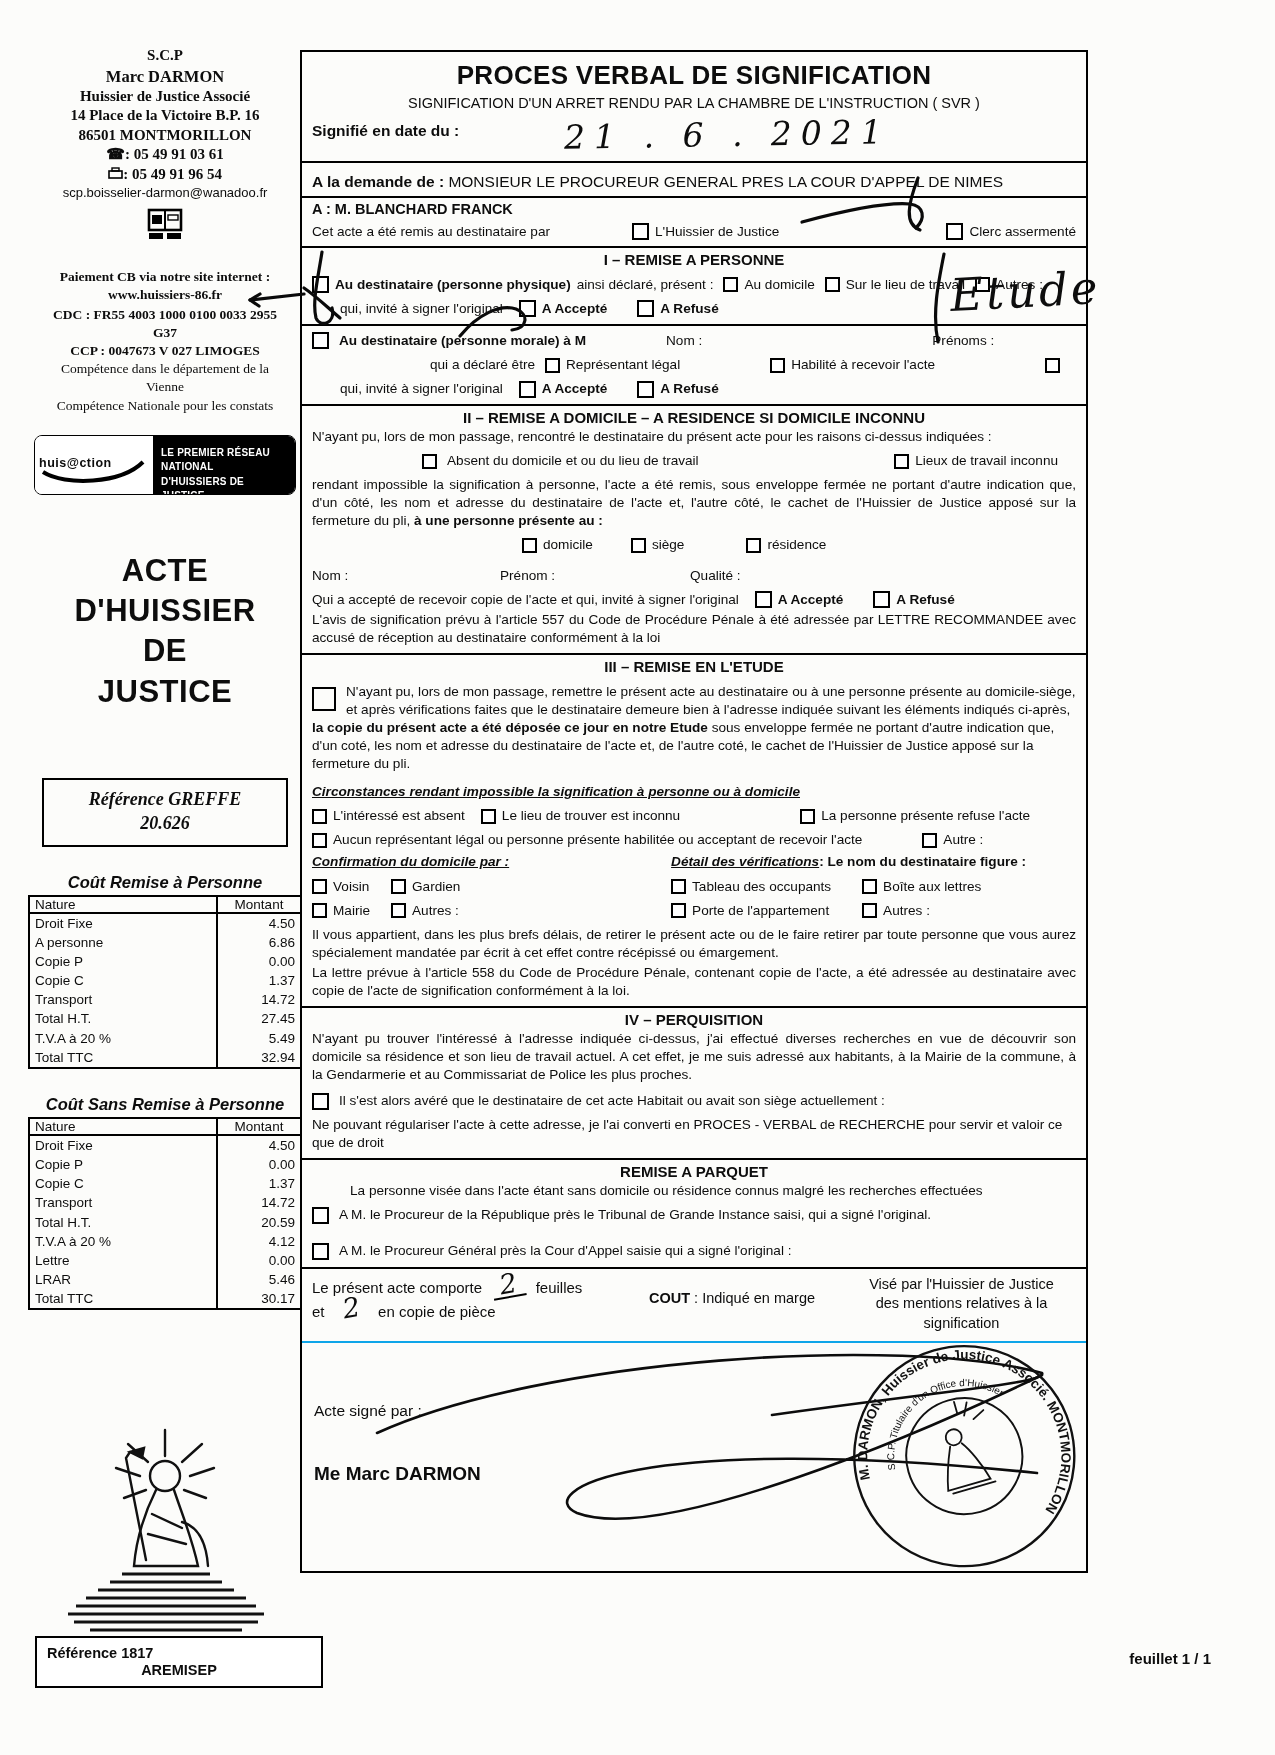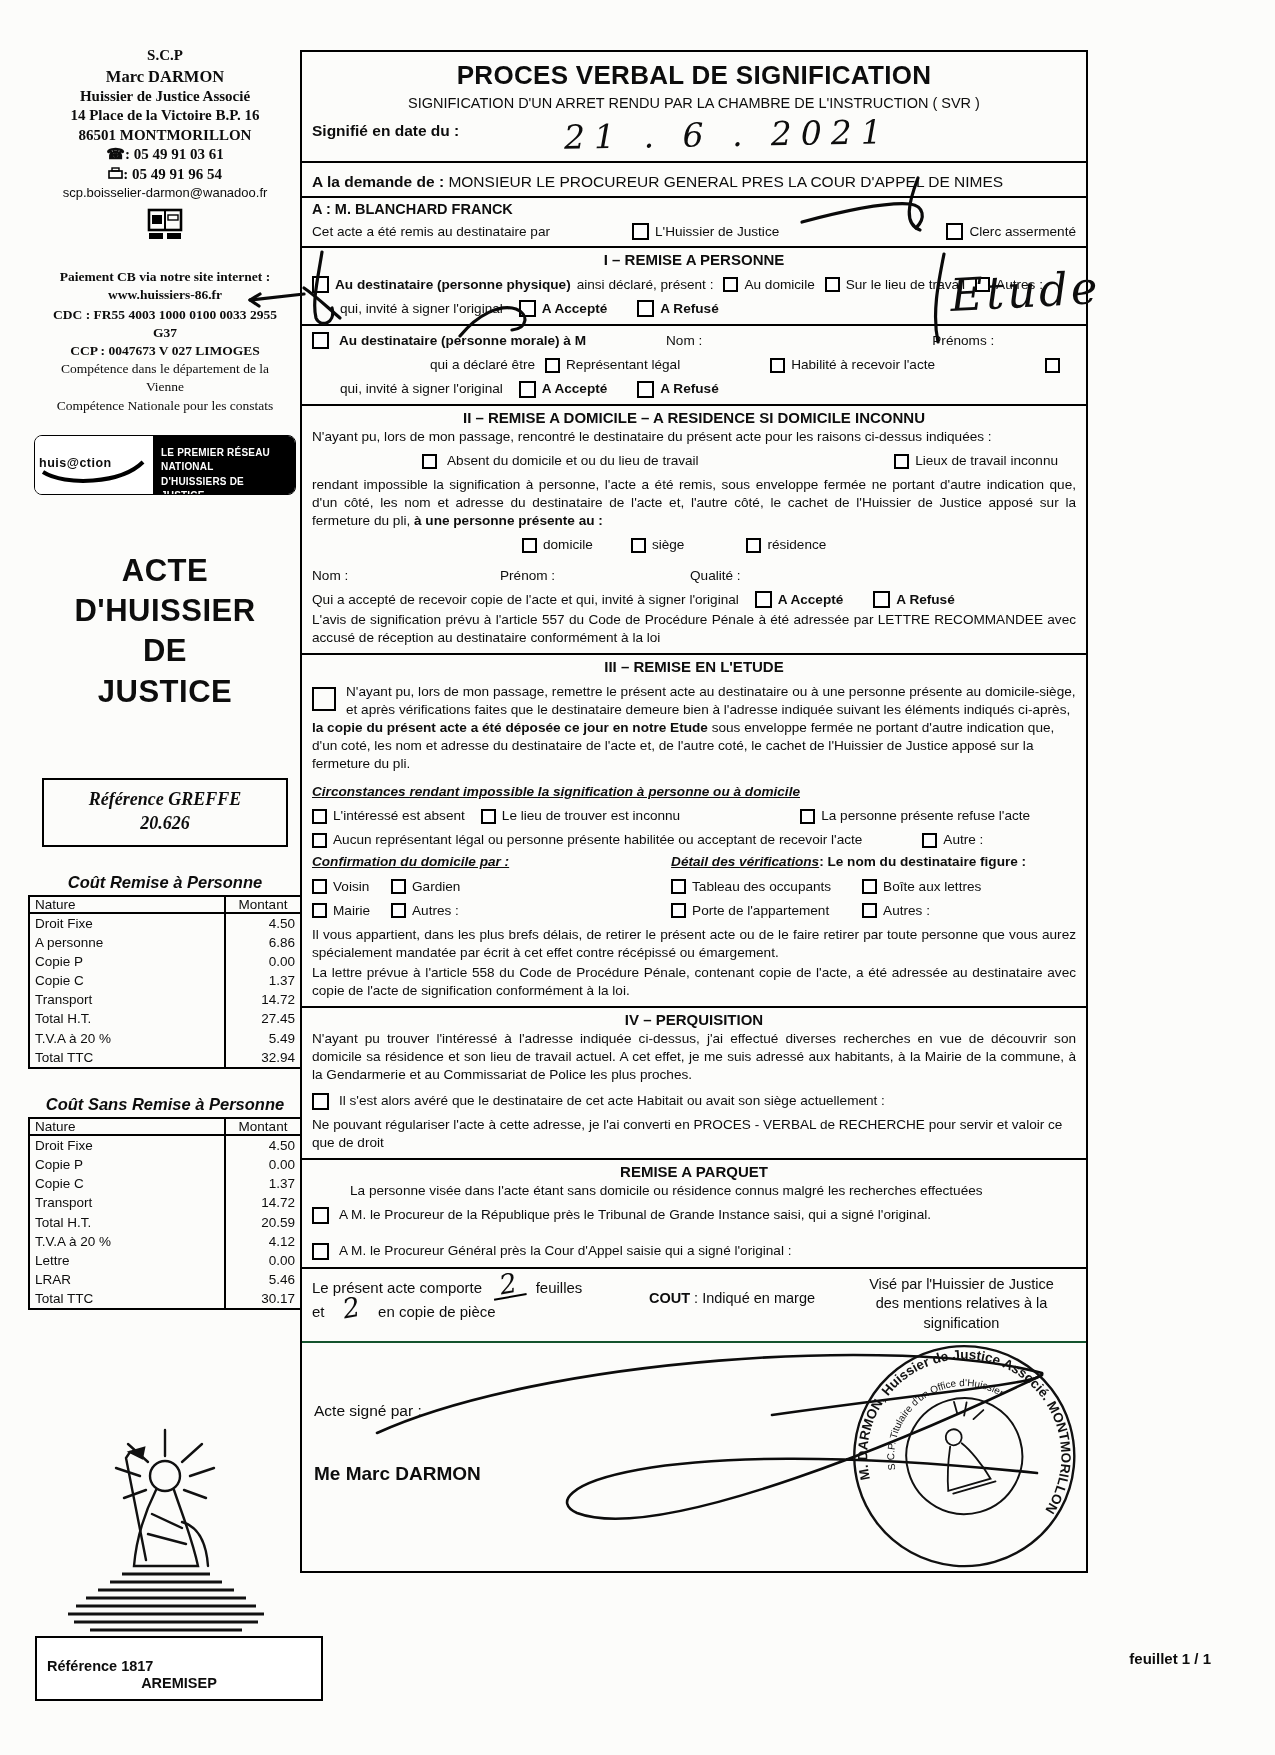"Montant" .cost-t .amt { width: 76px -> 84px }
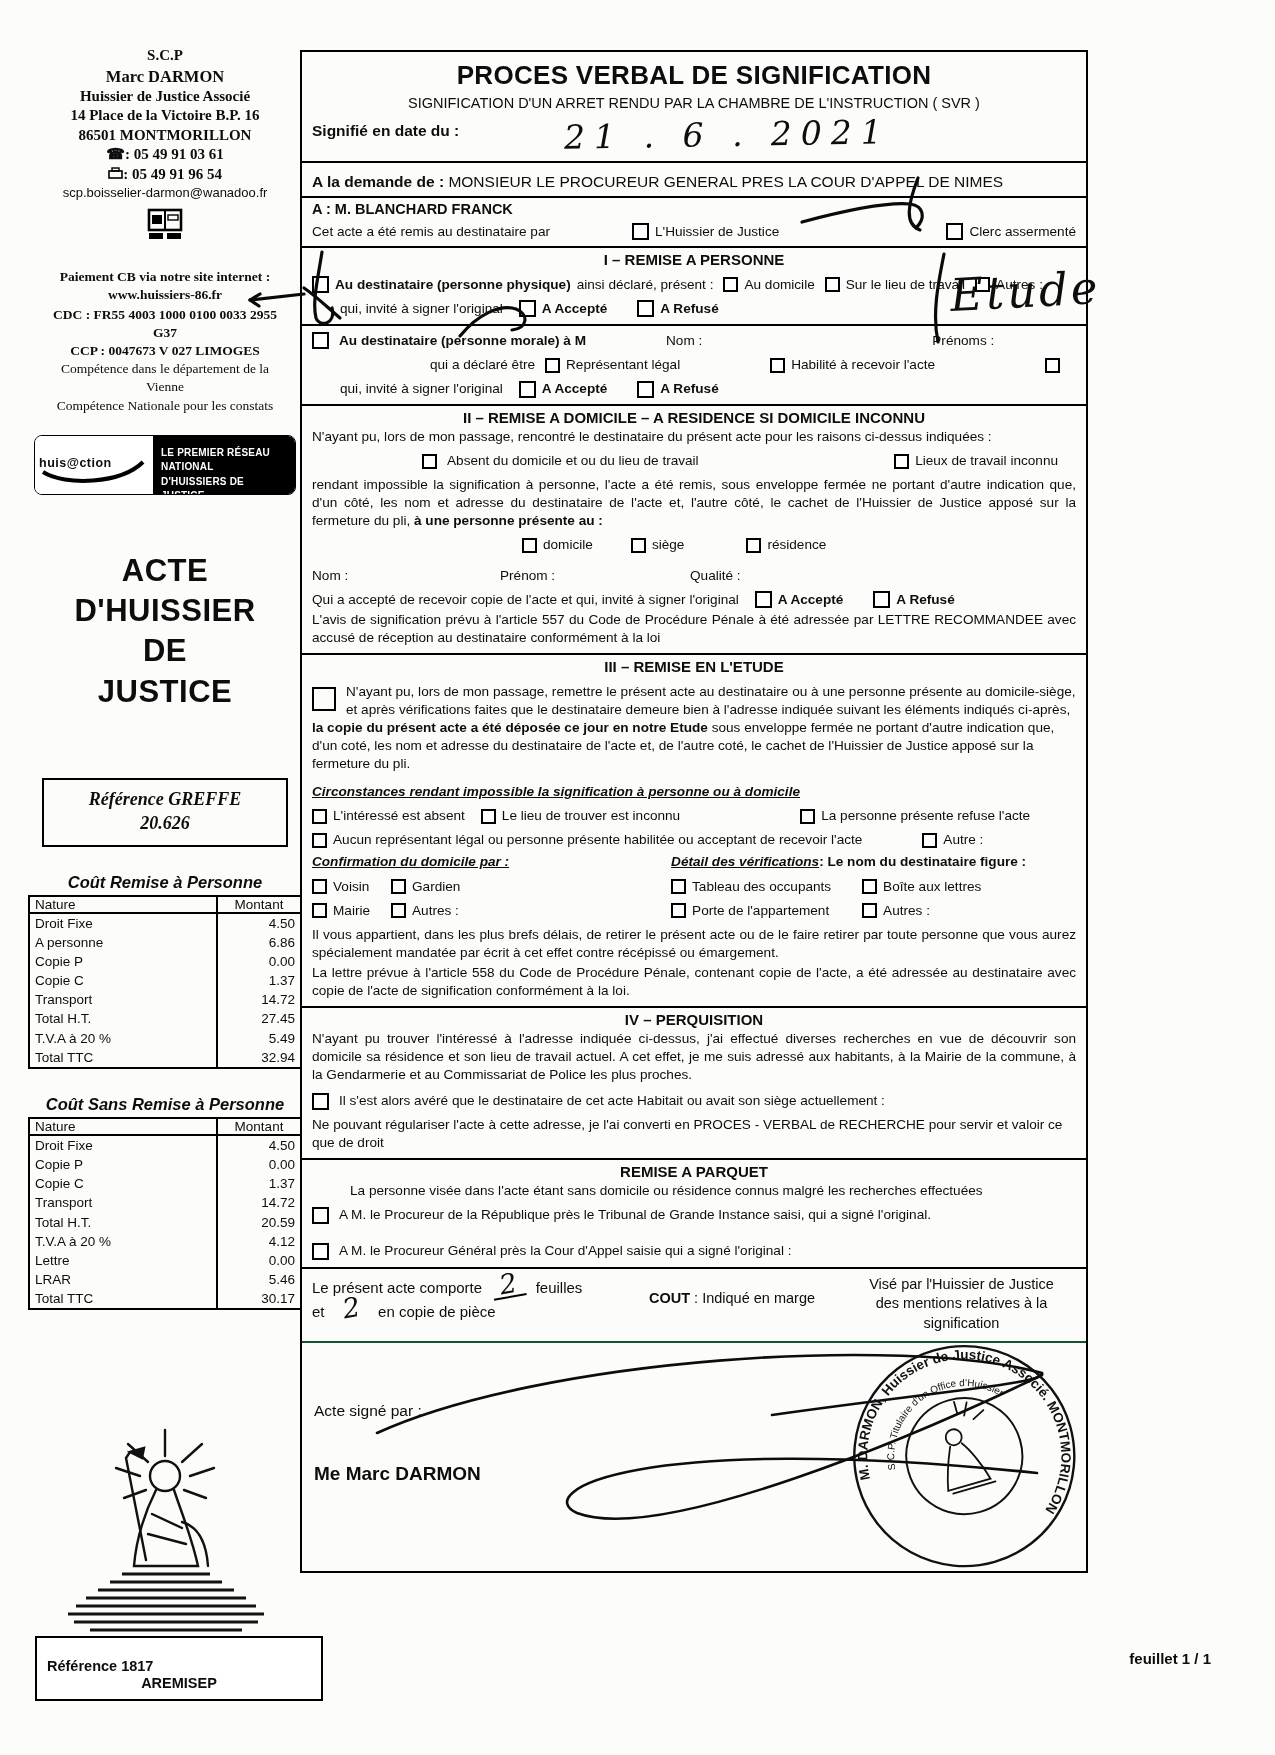"Acte signé par :" .sig-box { border-top: 2px solid #14532d -> 2px solid #0ea5e9 }
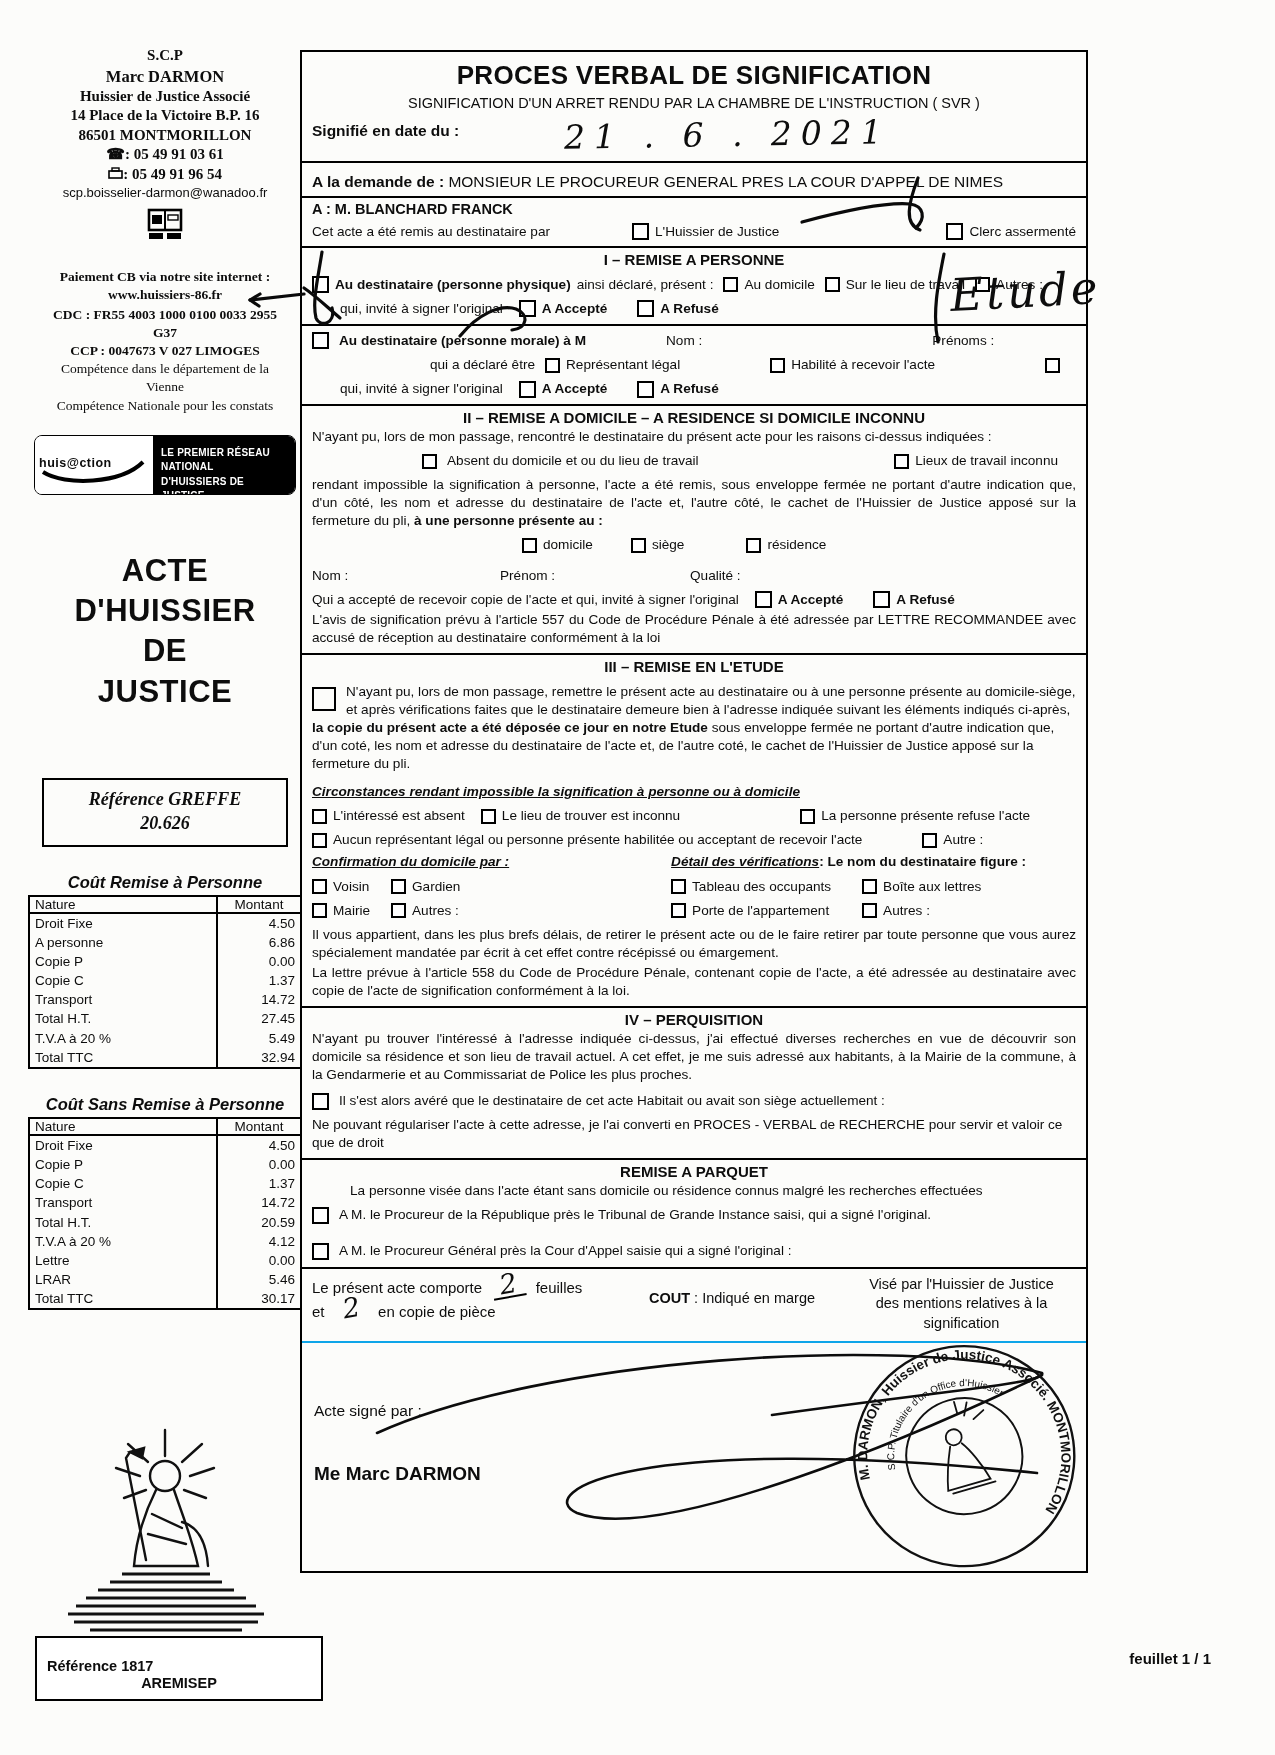"Référence 1817" .bottom-ref { padding: 20px 10px 8px -> 7px 10px 8px }
